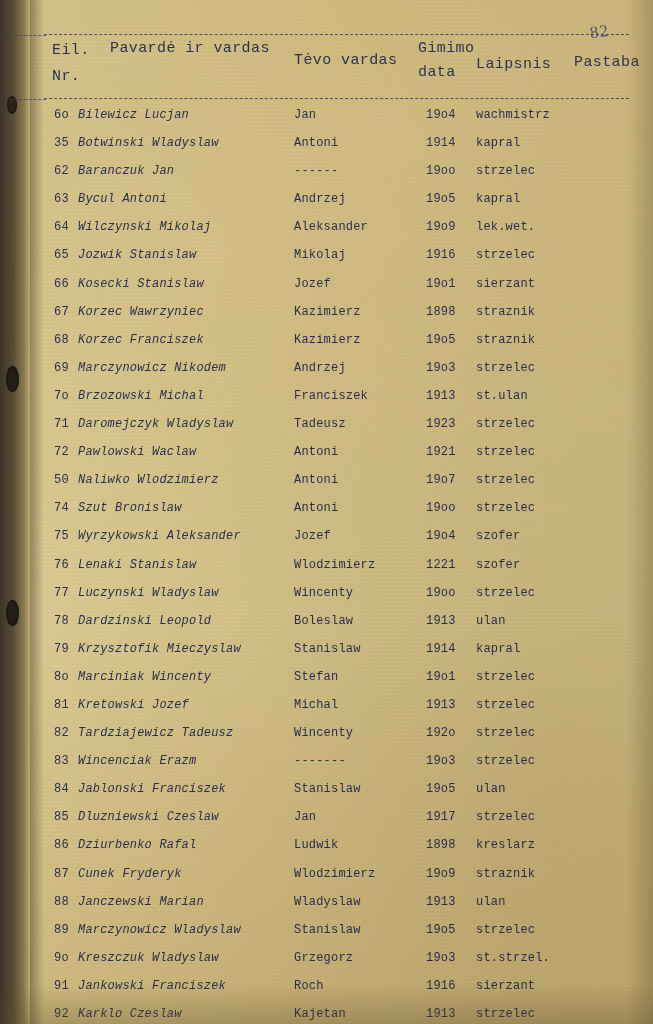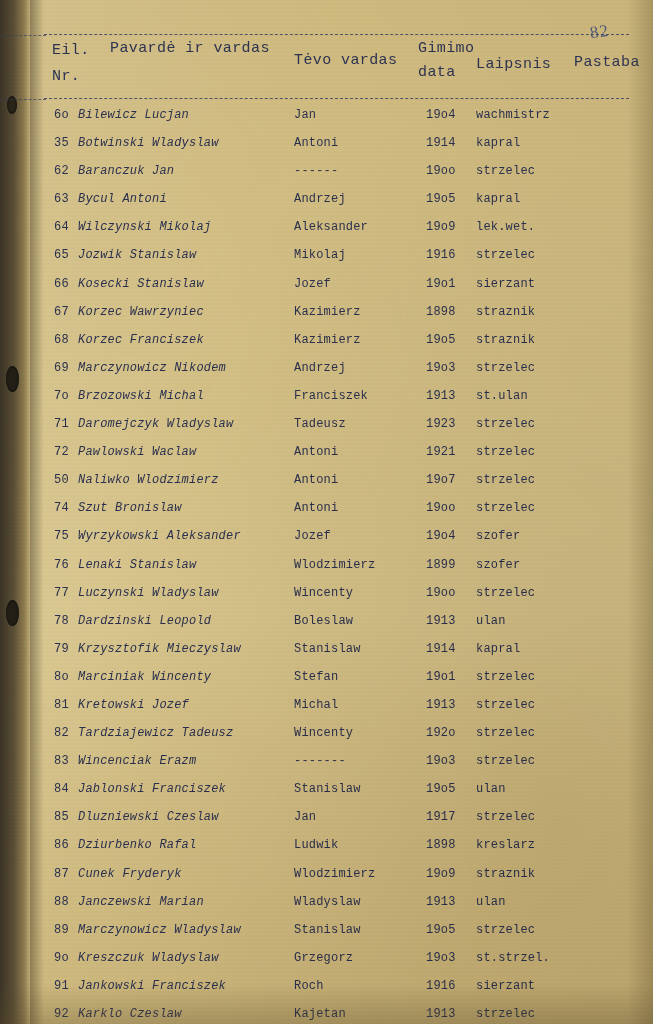"1899" div.c { text: 1899 -> 1221 }
